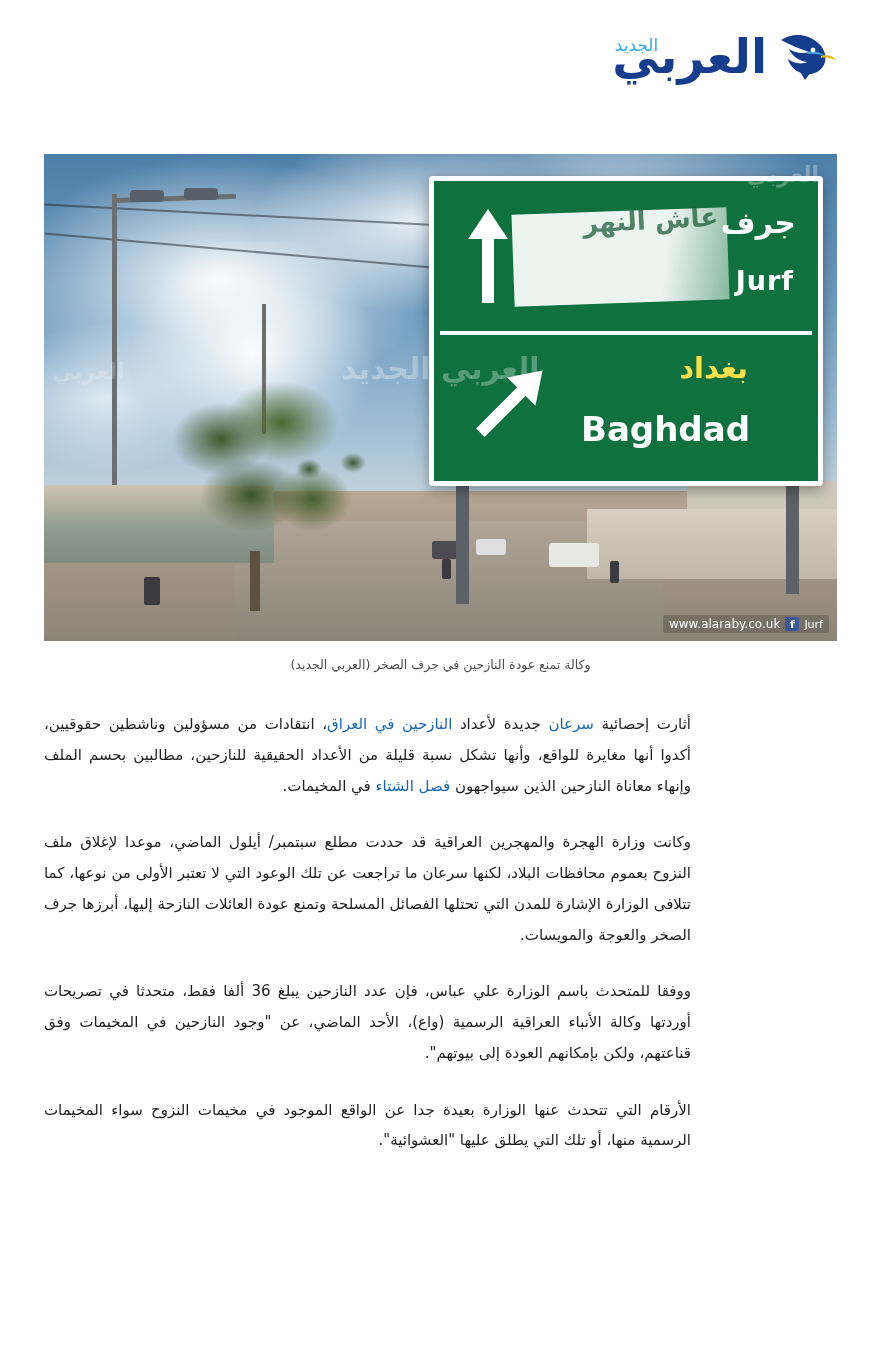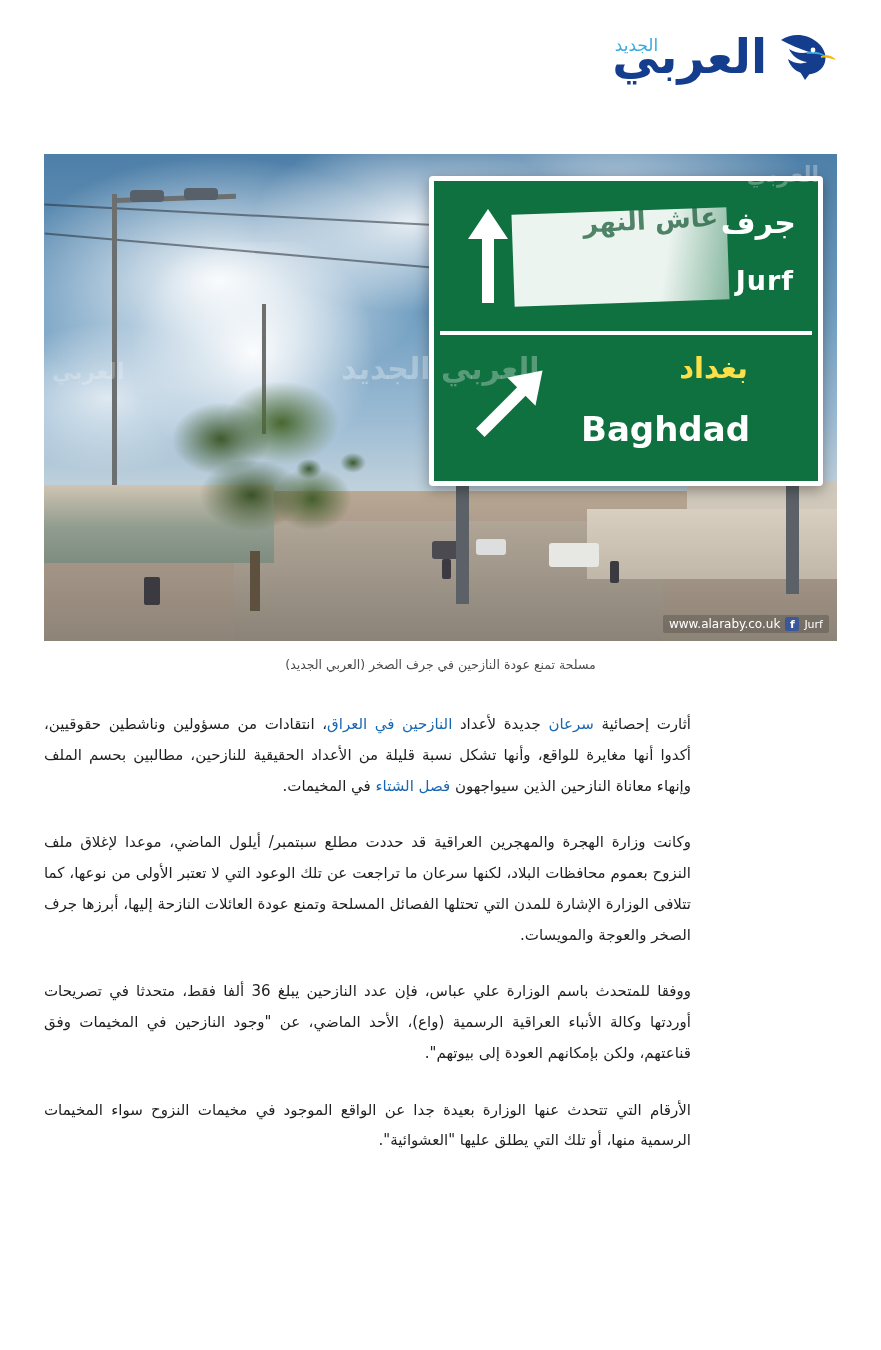"مسلحة تمنع عودة النازحين في" div.caption { text: مسلحة -> وكالة }
